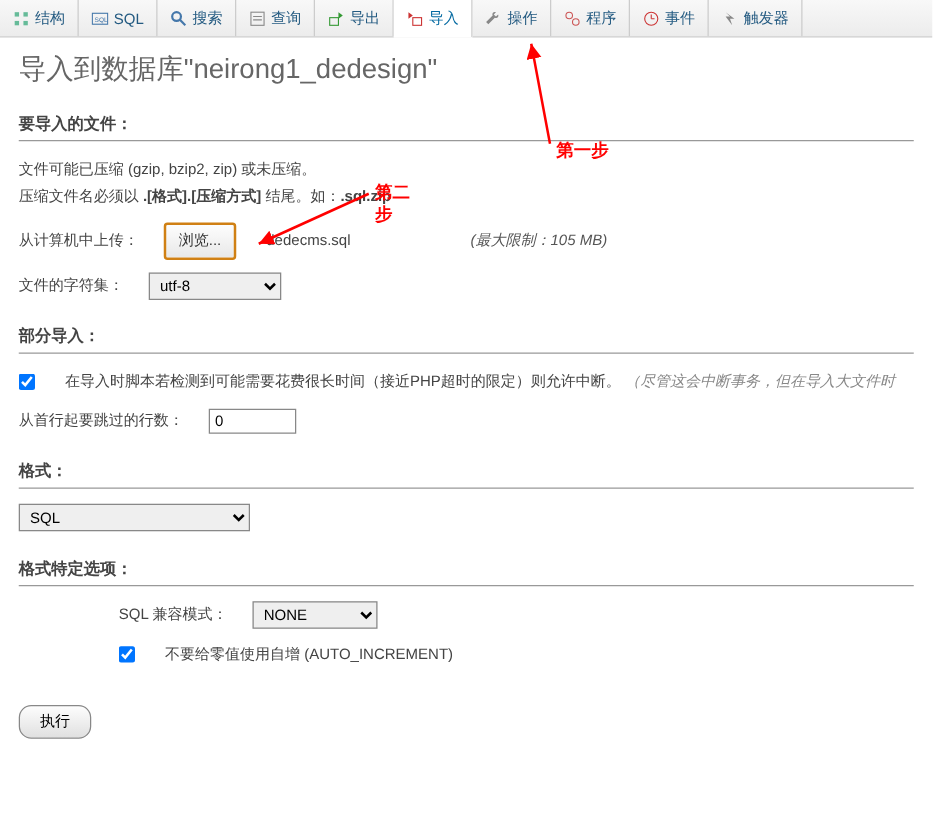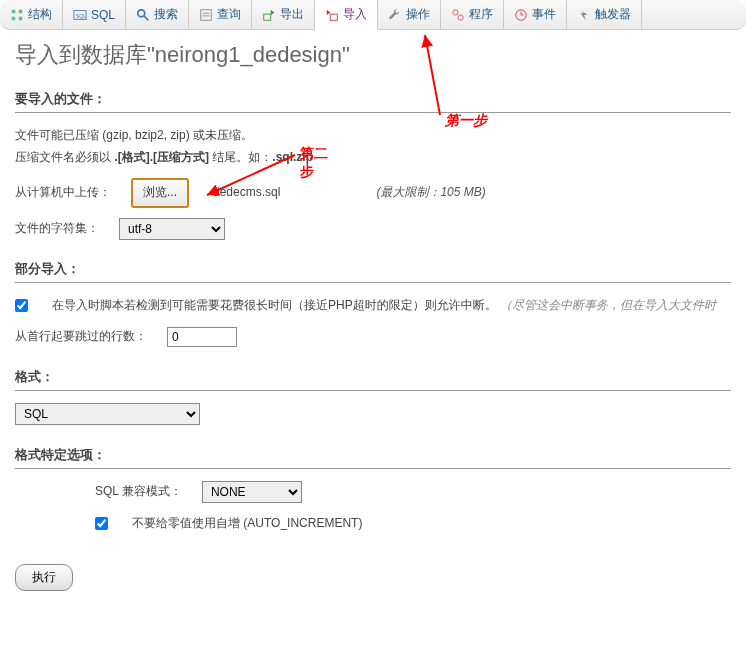"结构" .tabs { border-radius: 10px -> none }
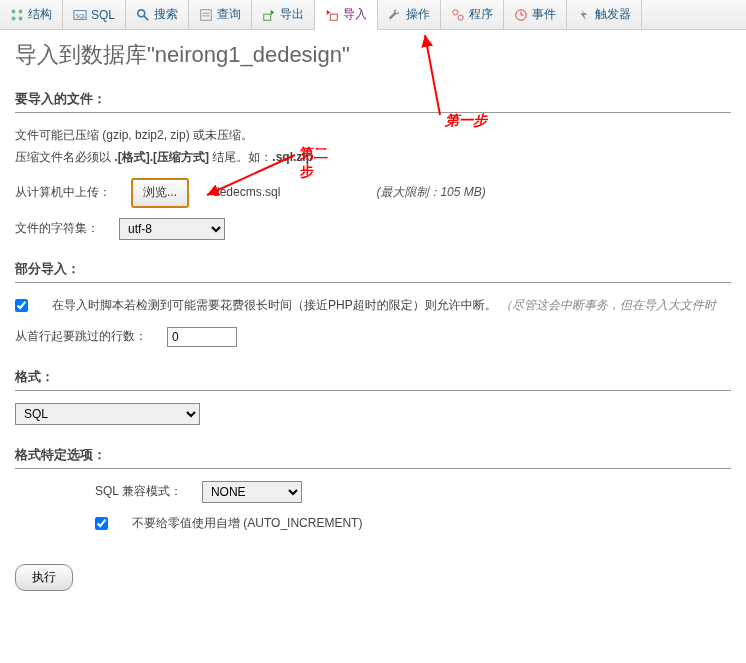"导入" .tab.active { color: #701a75 -> #0369a1 }
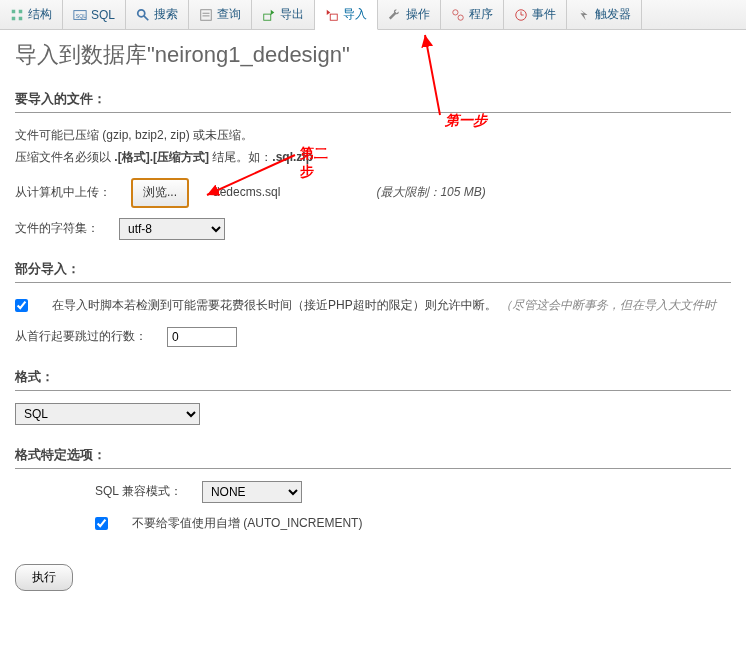"第一步" div.anno { font-style: italic -> none }
